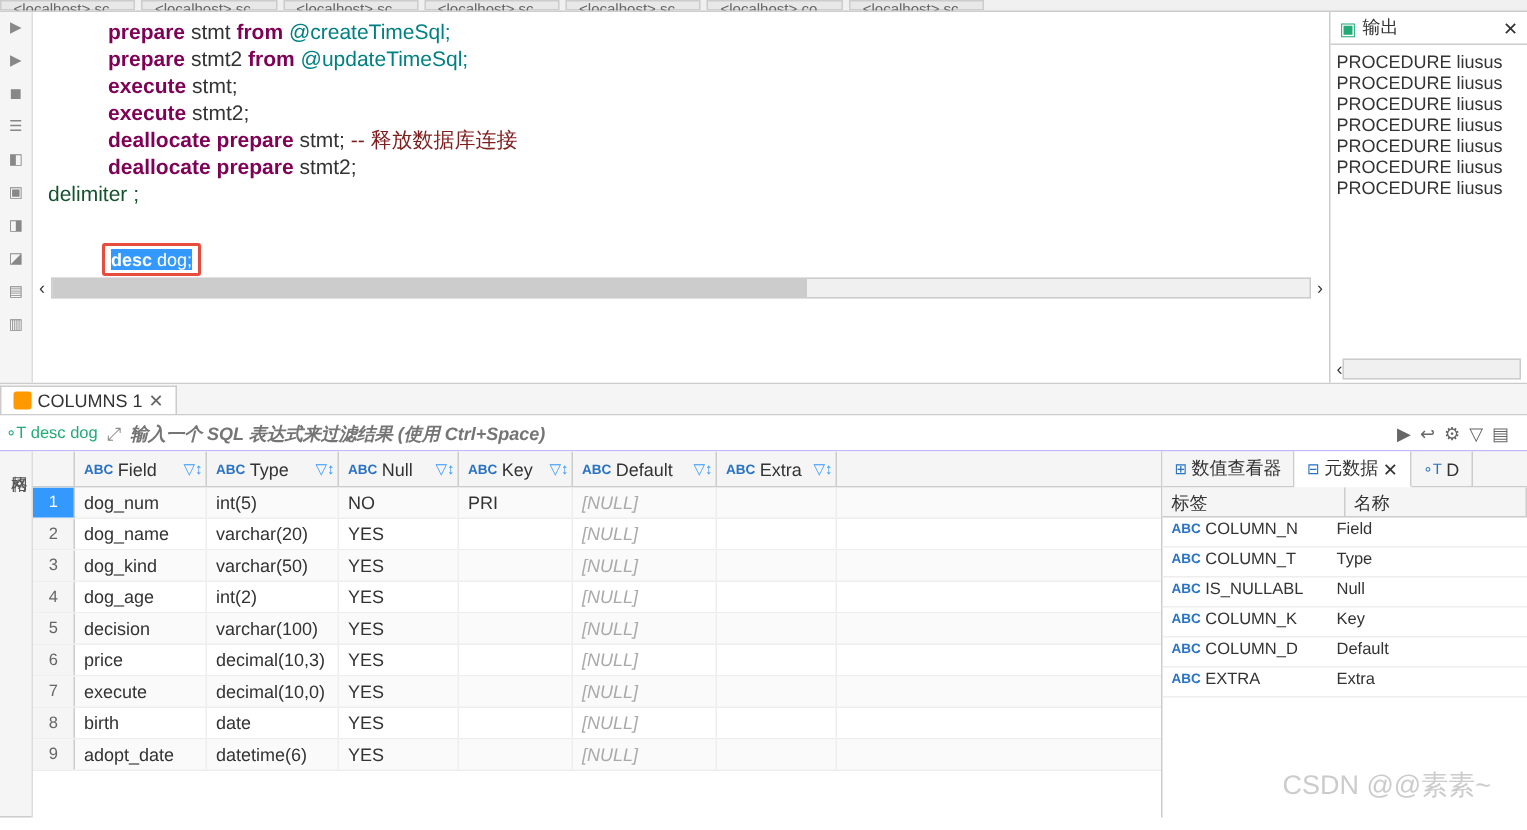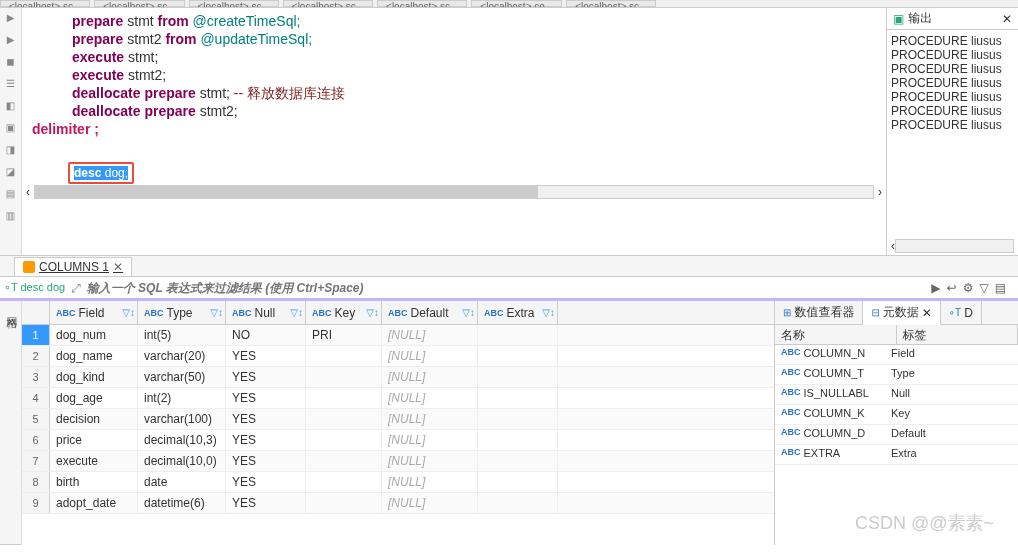"delimiter ;" .id-red { color: #be185d -> #14532d; font-weight: bold -> normal }
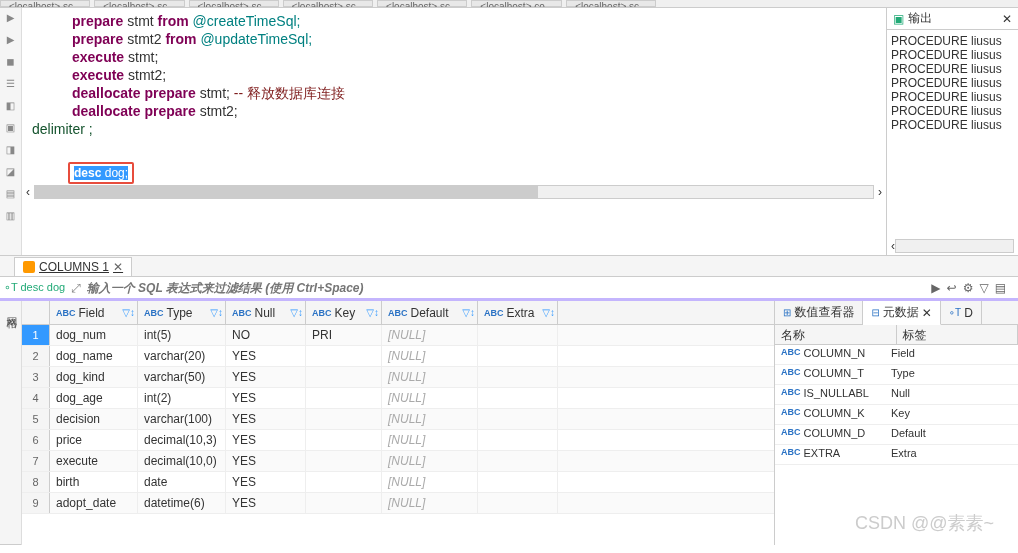"COLUMNS 1" .tab-strip { padding-left: 14px -> 0; text-decoration: underline -> none }
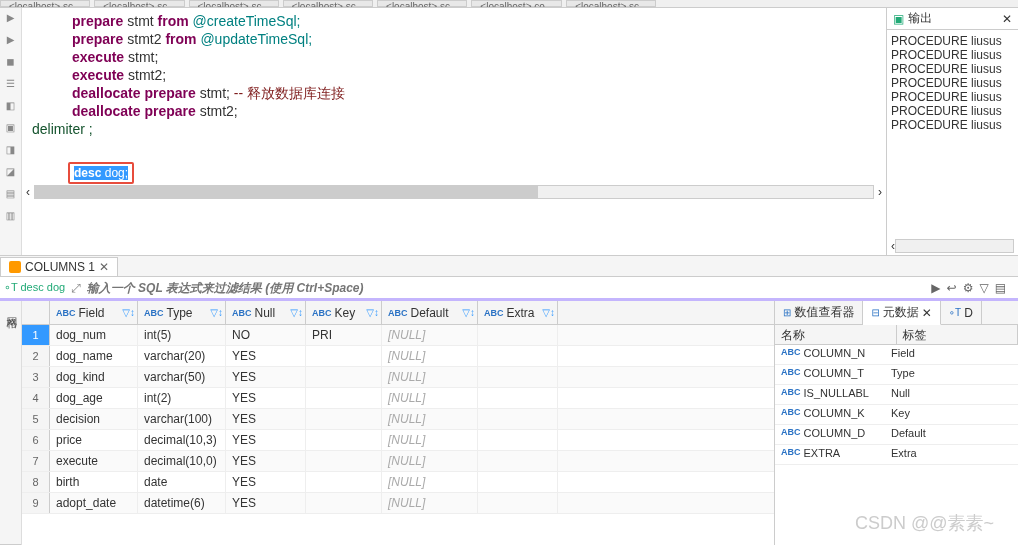"∘T desc dog" .filter-row { border-bottom: 3px solid #c4b5fd -> 1px solid #c4b5fd }
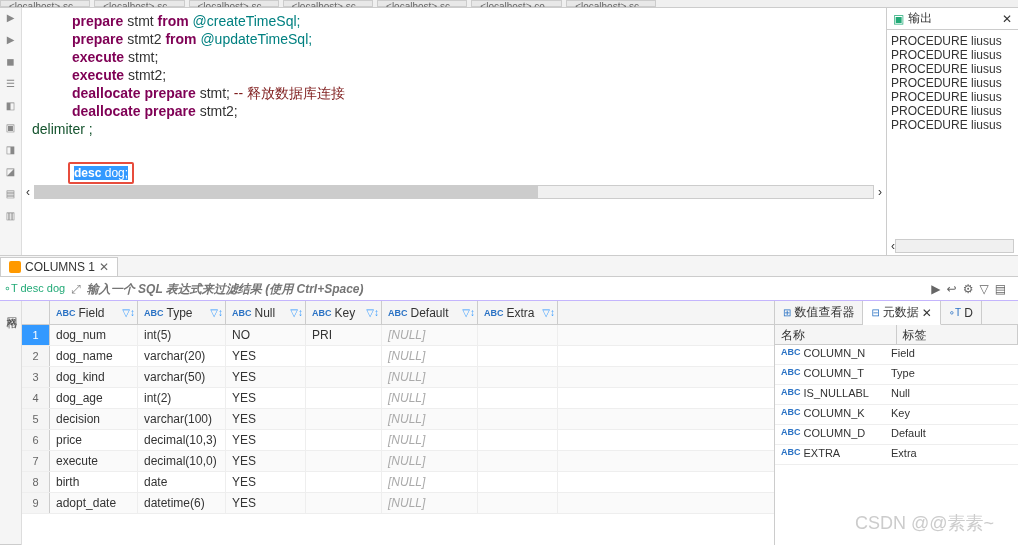"名称" div { order: before "标签" -> after "标签" }
